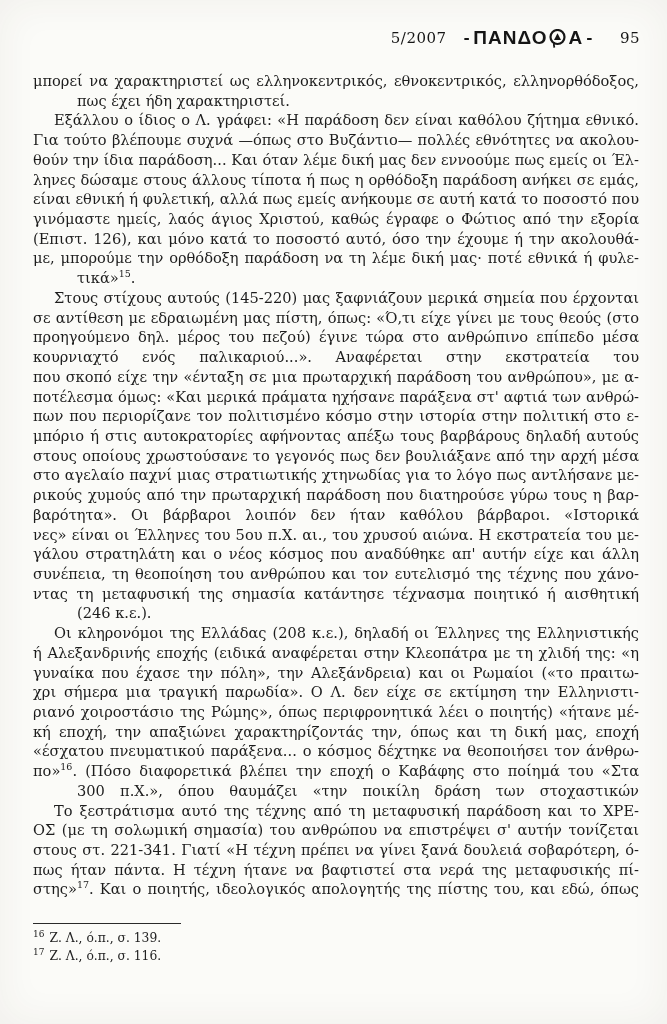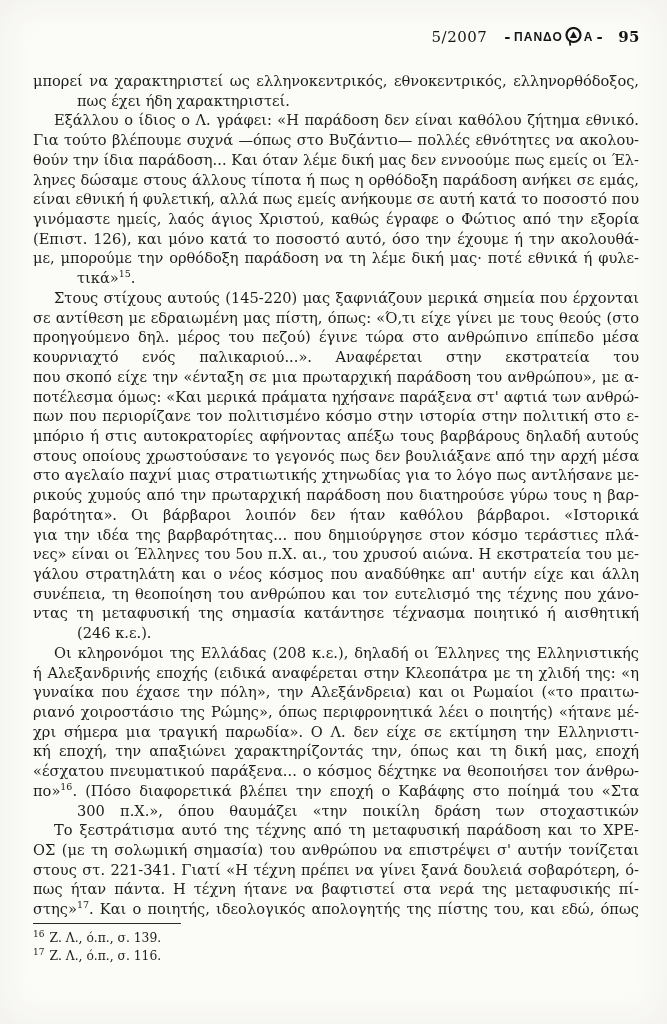"ΠΑΝΔΟ" .brand { font-size: 12px -> 19px }
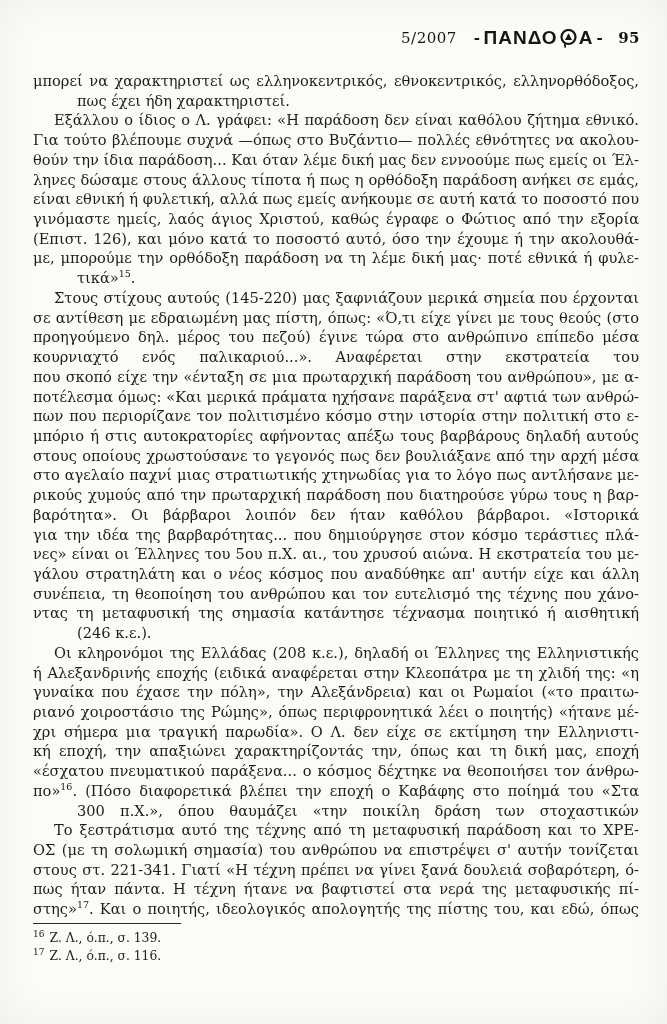"95" .runhead .pageno { font-weight: bold -> none; margin-left: 12px -> 24px }
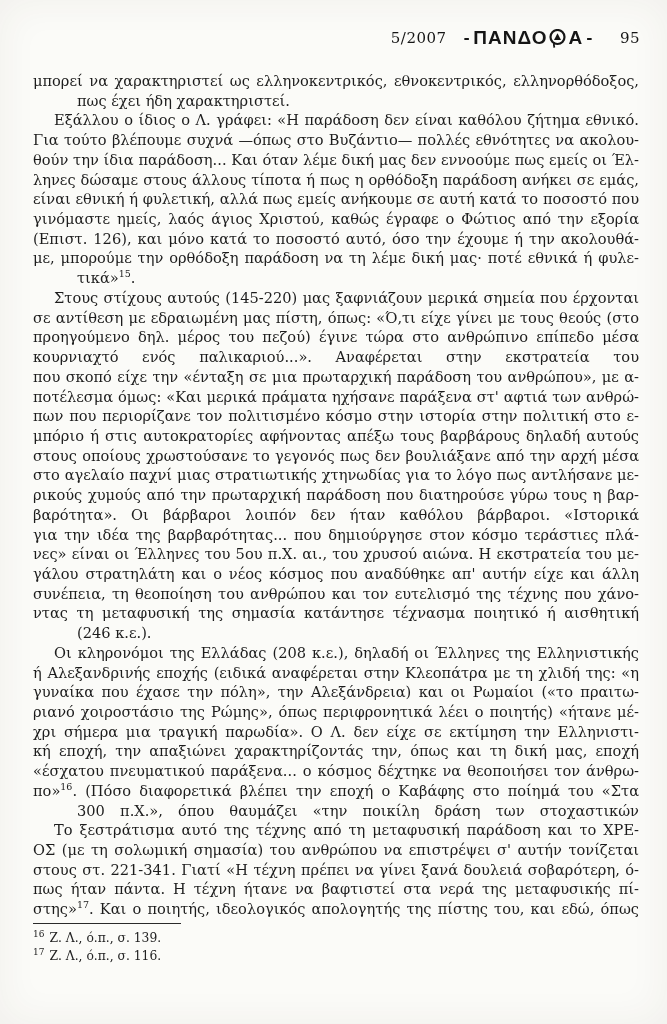"για την ιδέα της βαρβαρότητας..." div.line { html: <div>για την ιδέα της βαρβαρότητας... που δημιούργησε στον κόσμο τεράστιες πλά-</div> -> none }
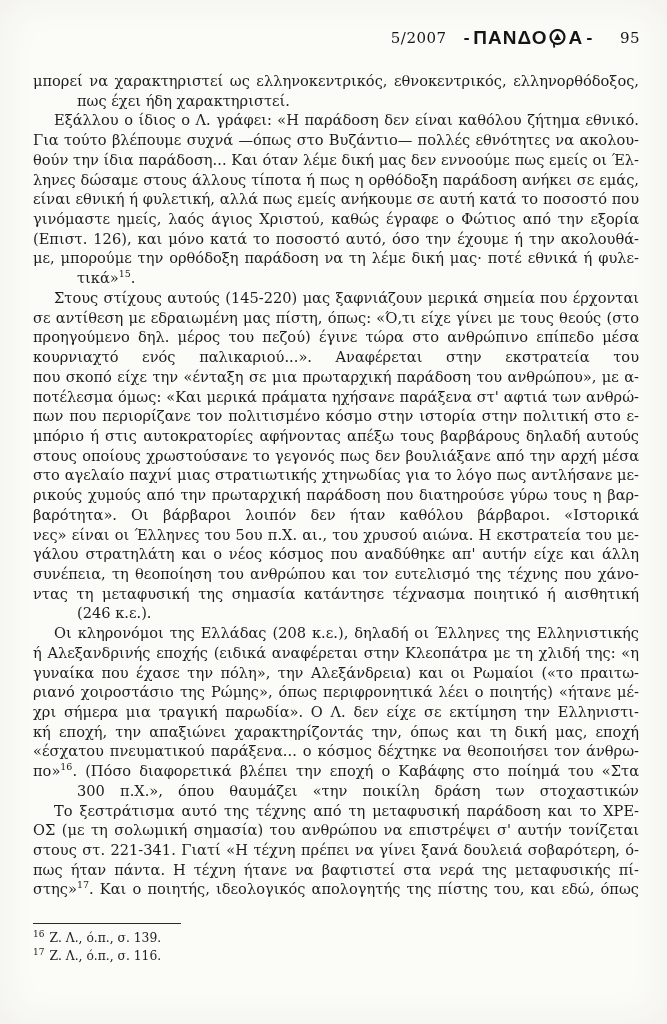"ριανό χοιροστάσιο της Ρώμης», όπως" div.line { order: before "χρι σήμερα μια τραγική παρωδία»." -> after "χρι σήμερα μια τραγική παρωδία»." }
